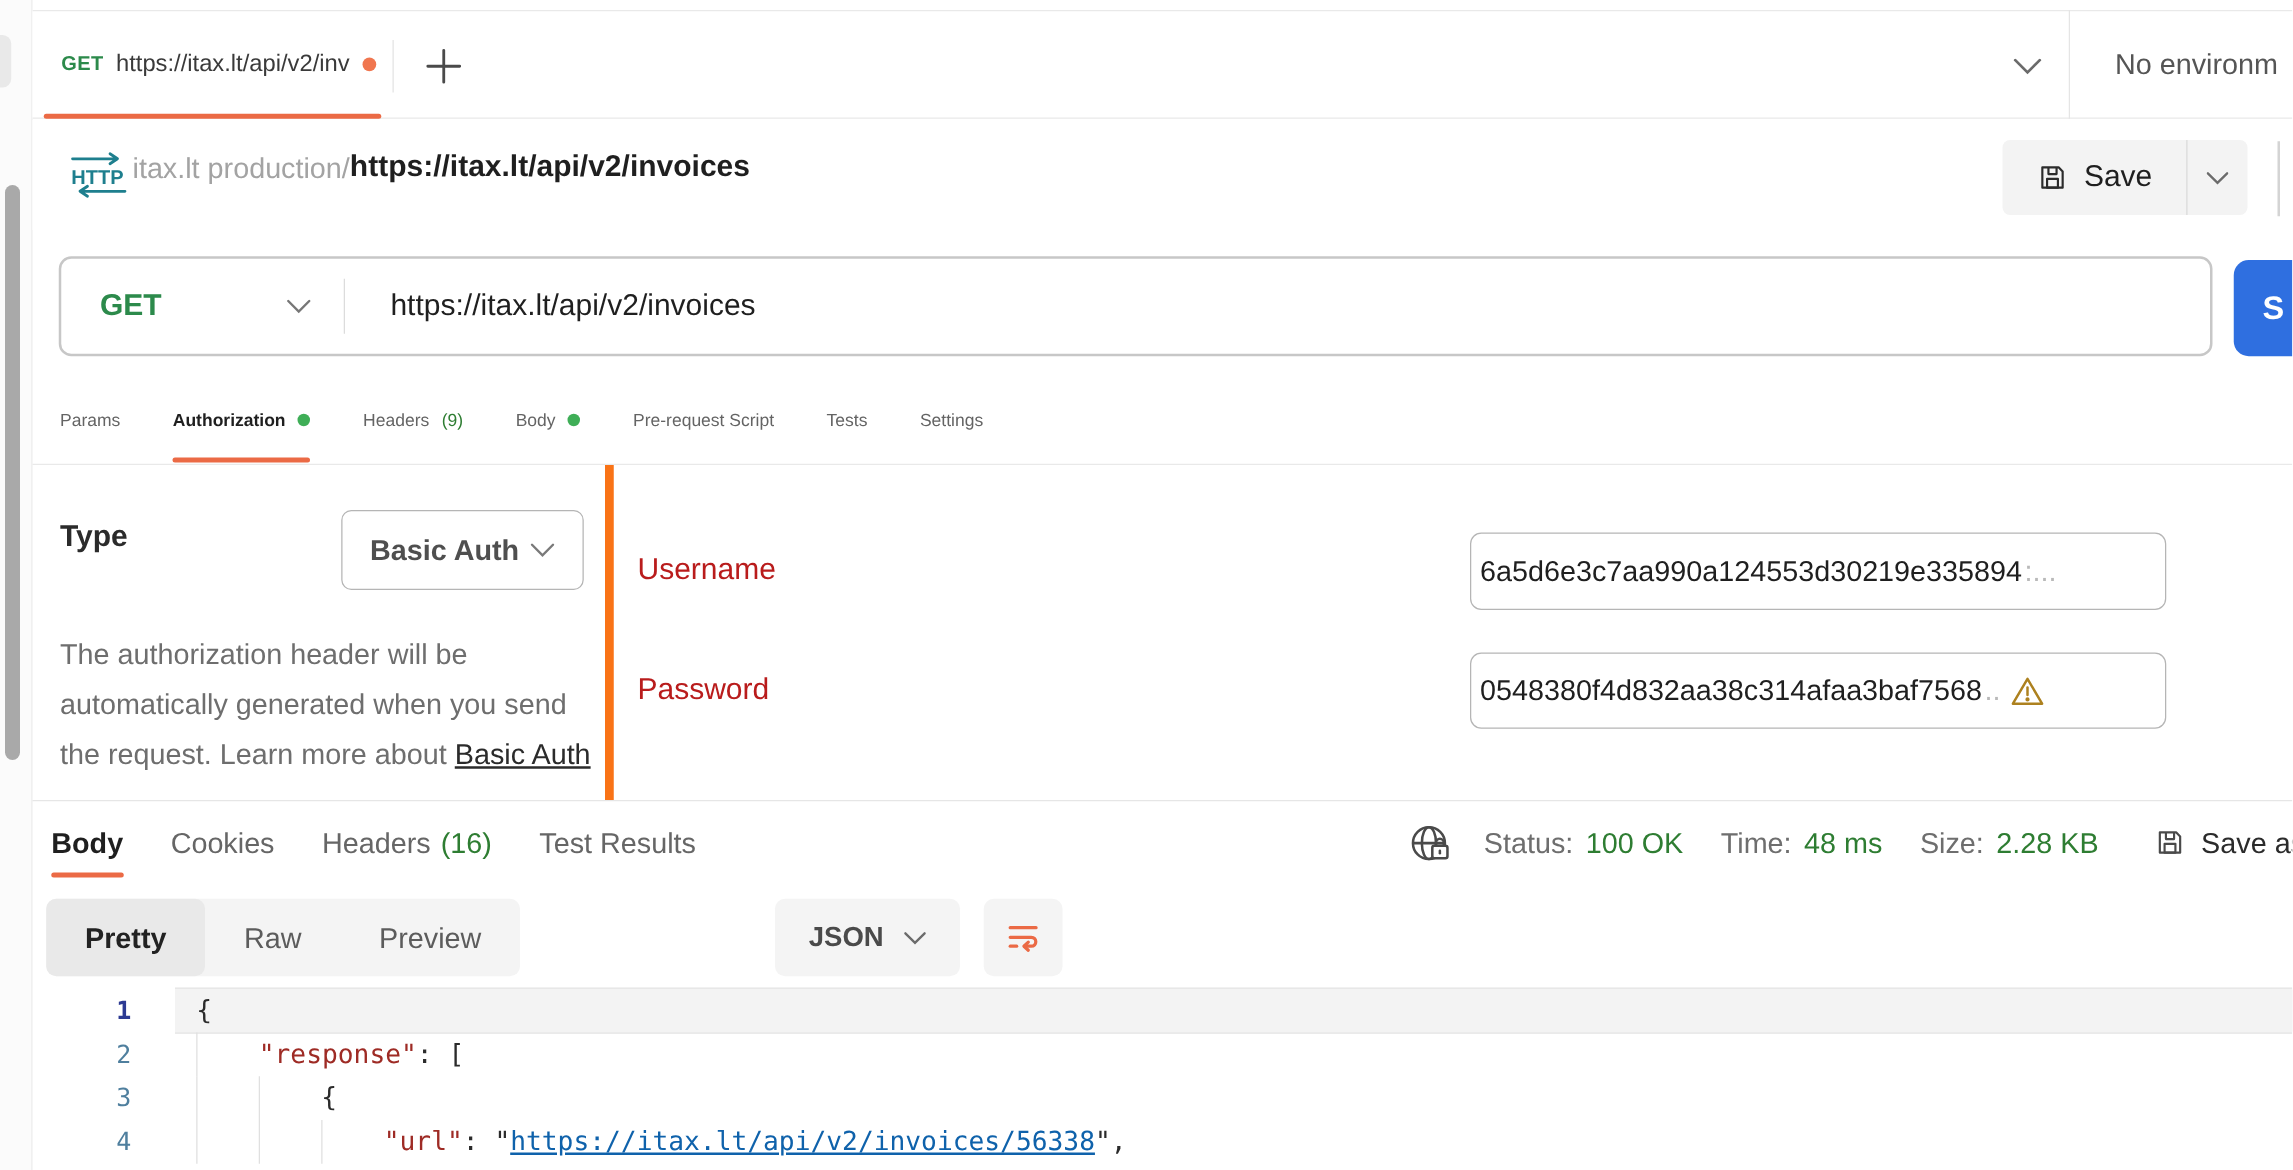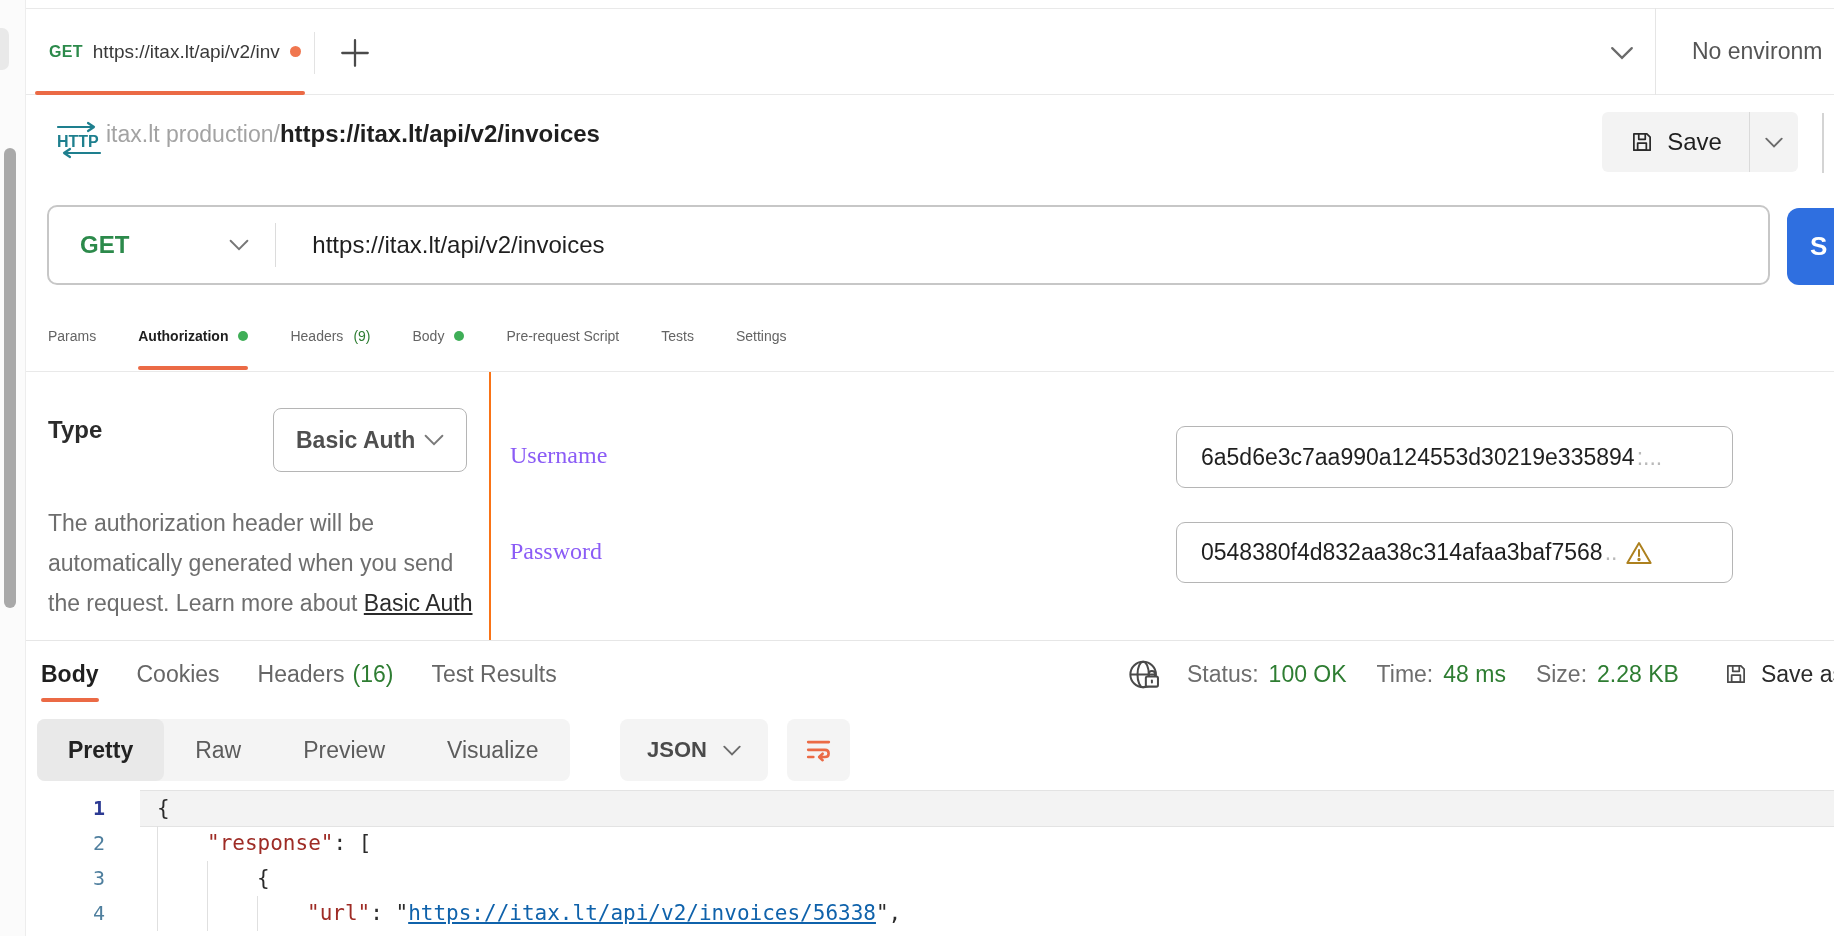"Type" .auth-left { border-right: 2px solid #f97316 -> 7px solid #f97316 }
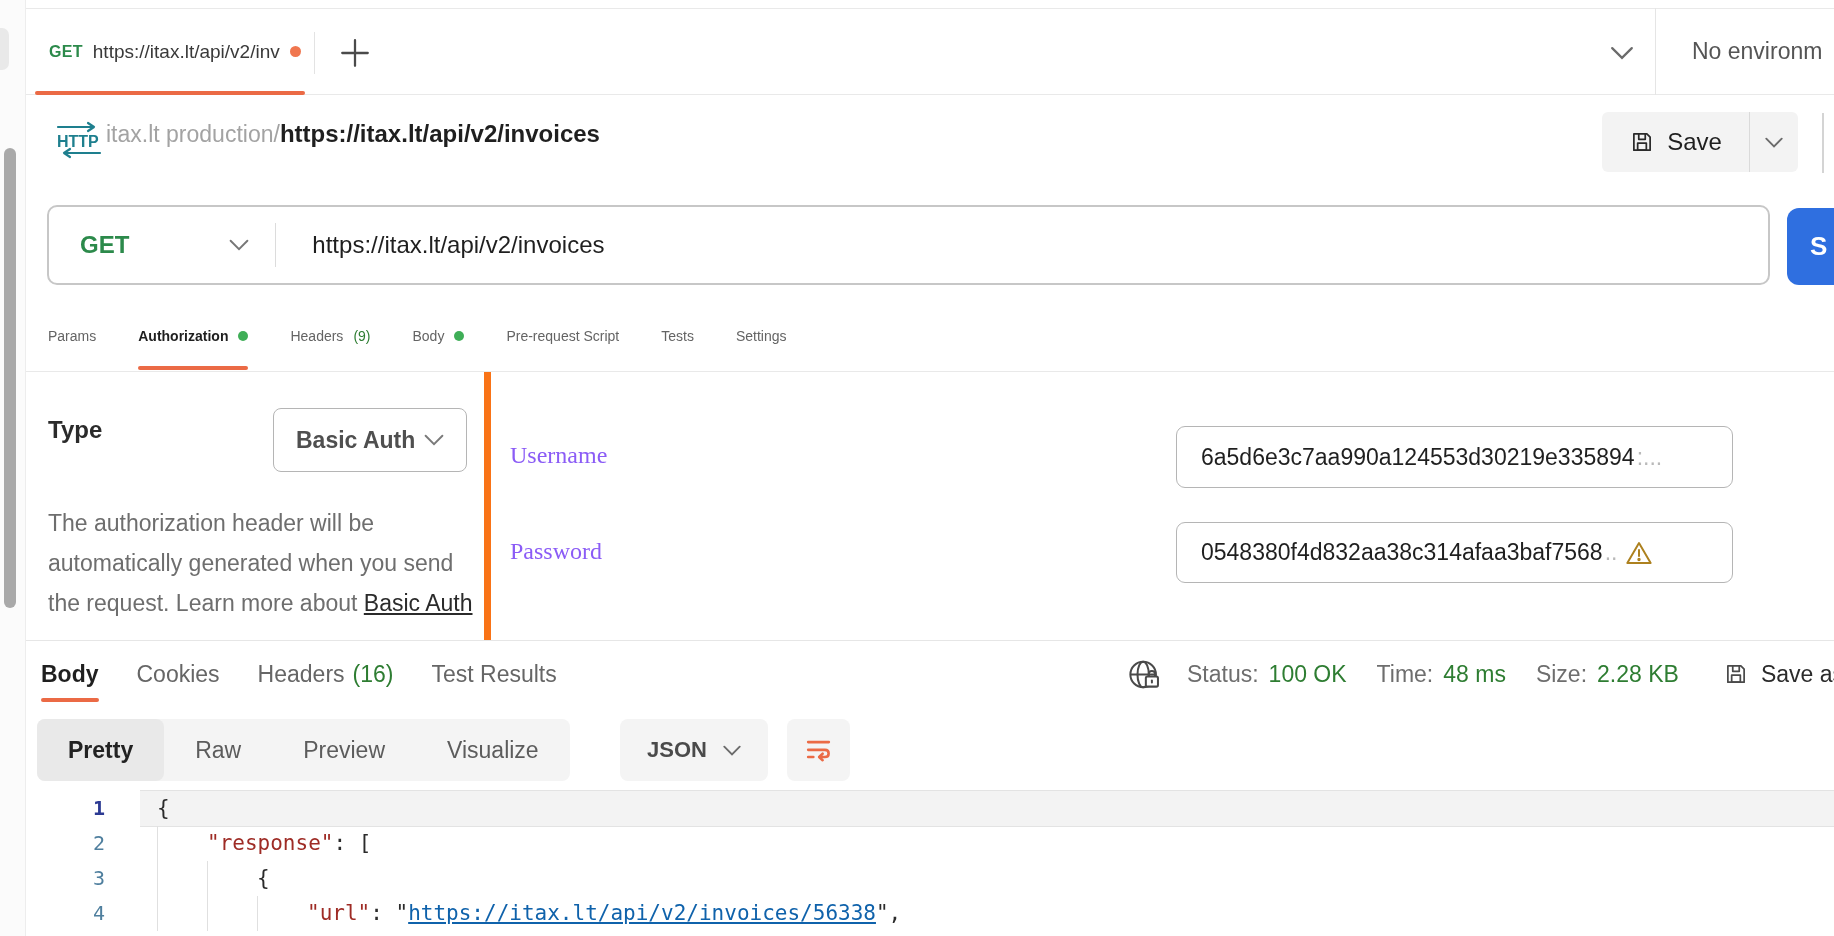"Username" .field-label { color: #8b5cf6 -> #b91c1c; font-family: Liberation Serif, serif -> none }
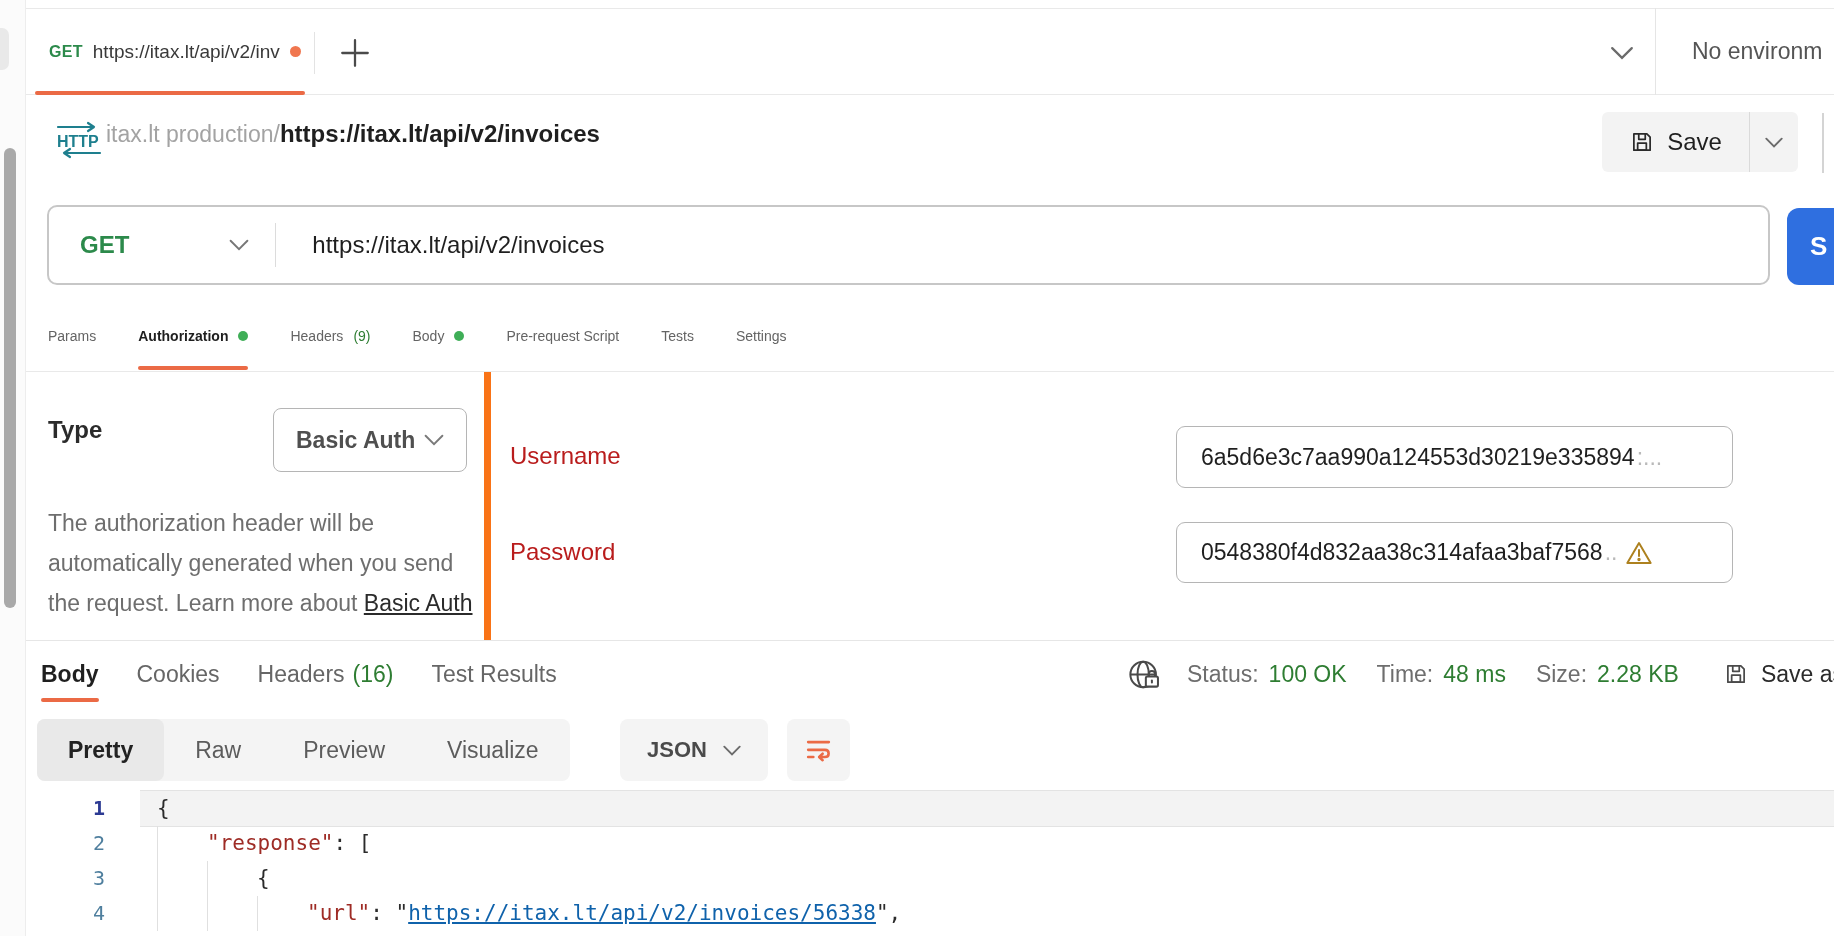"6a5d6e3c7aa990a124553d30219e335894" .auth-input { padding: 0 24px -> 0 7px }
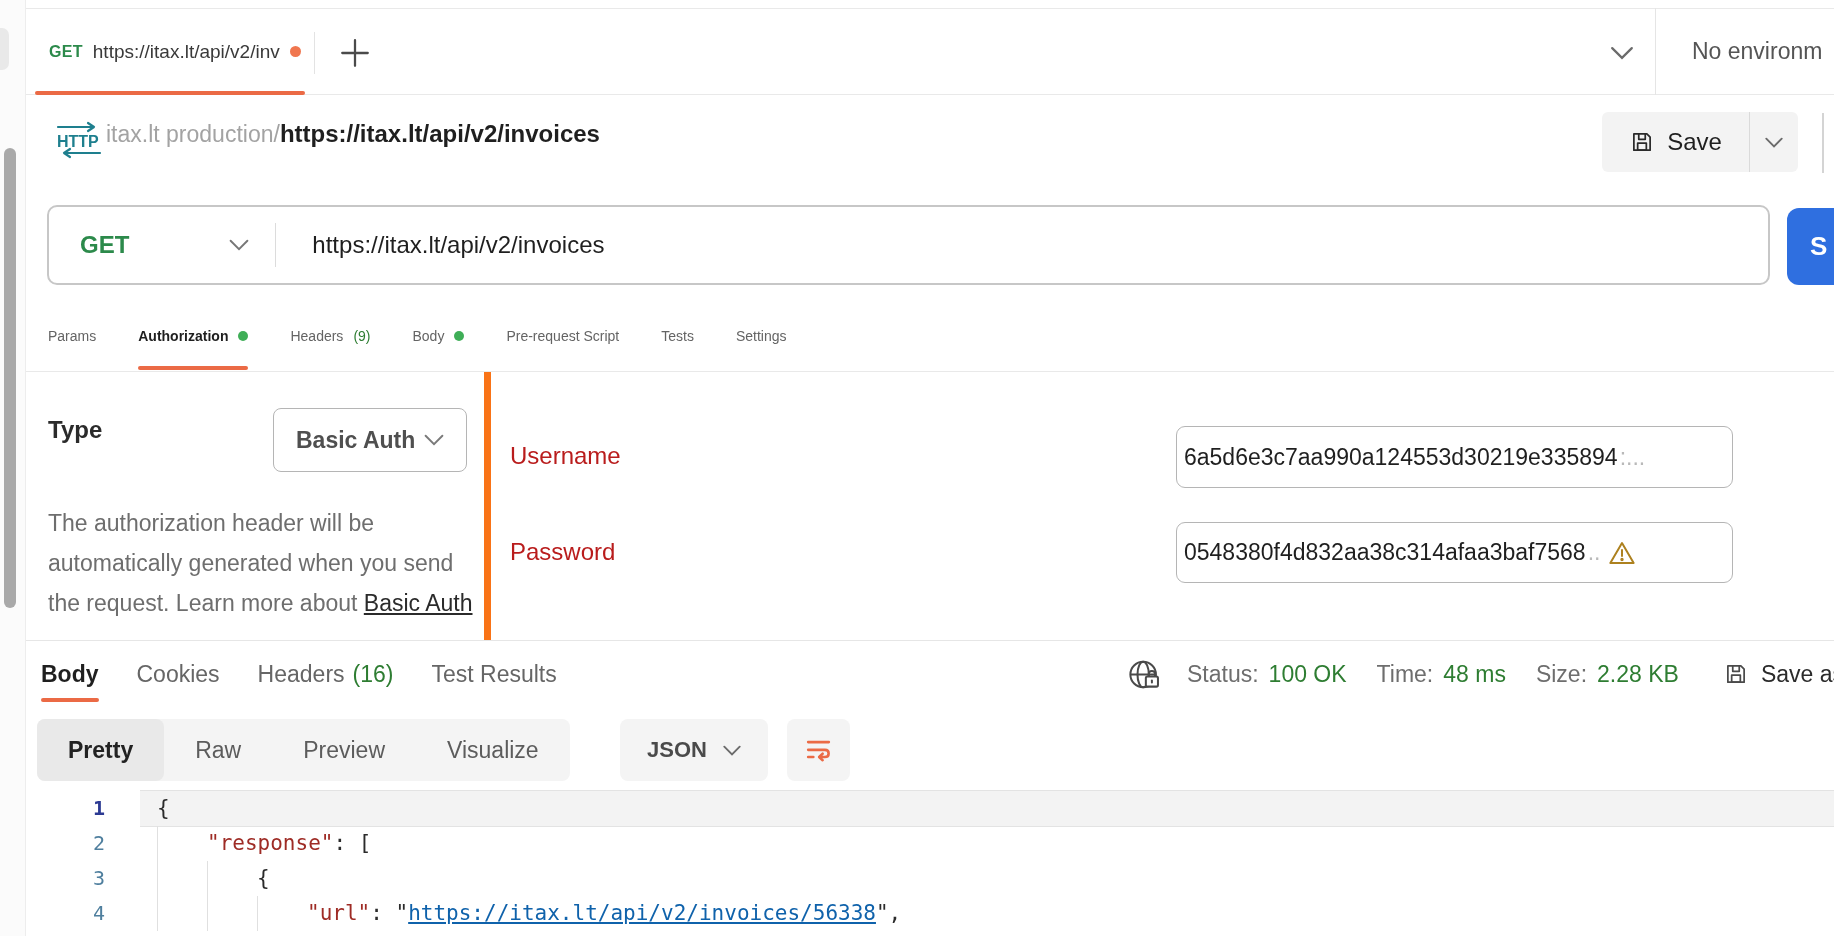"Visualize" div.seg { html: <div>Visualize</div> -> none }
